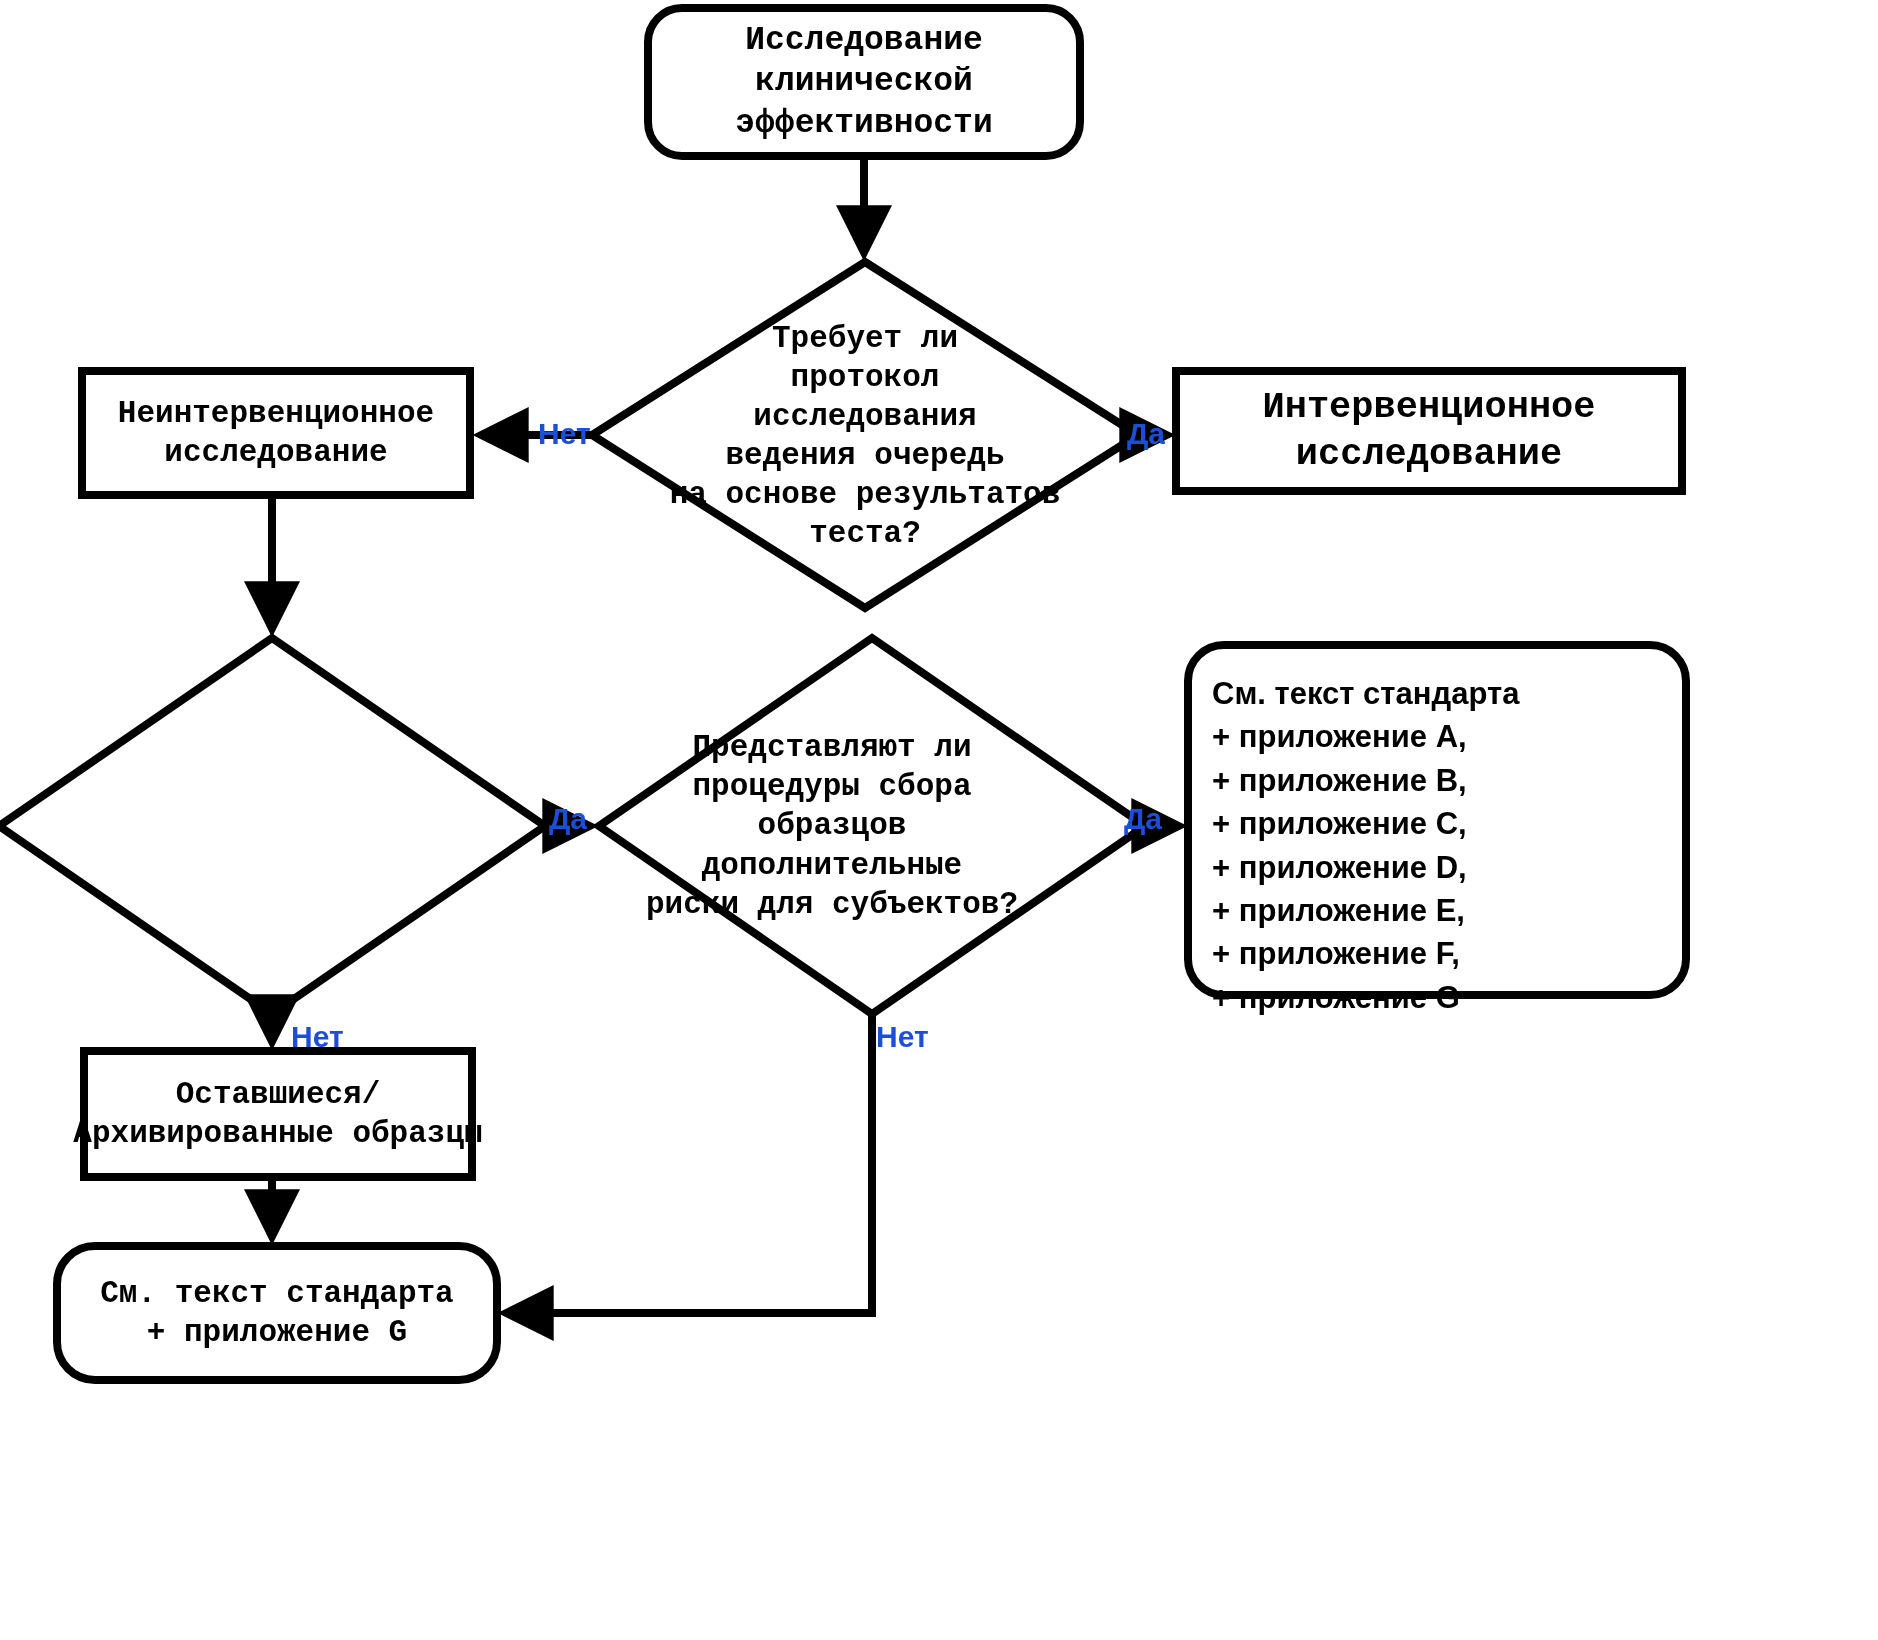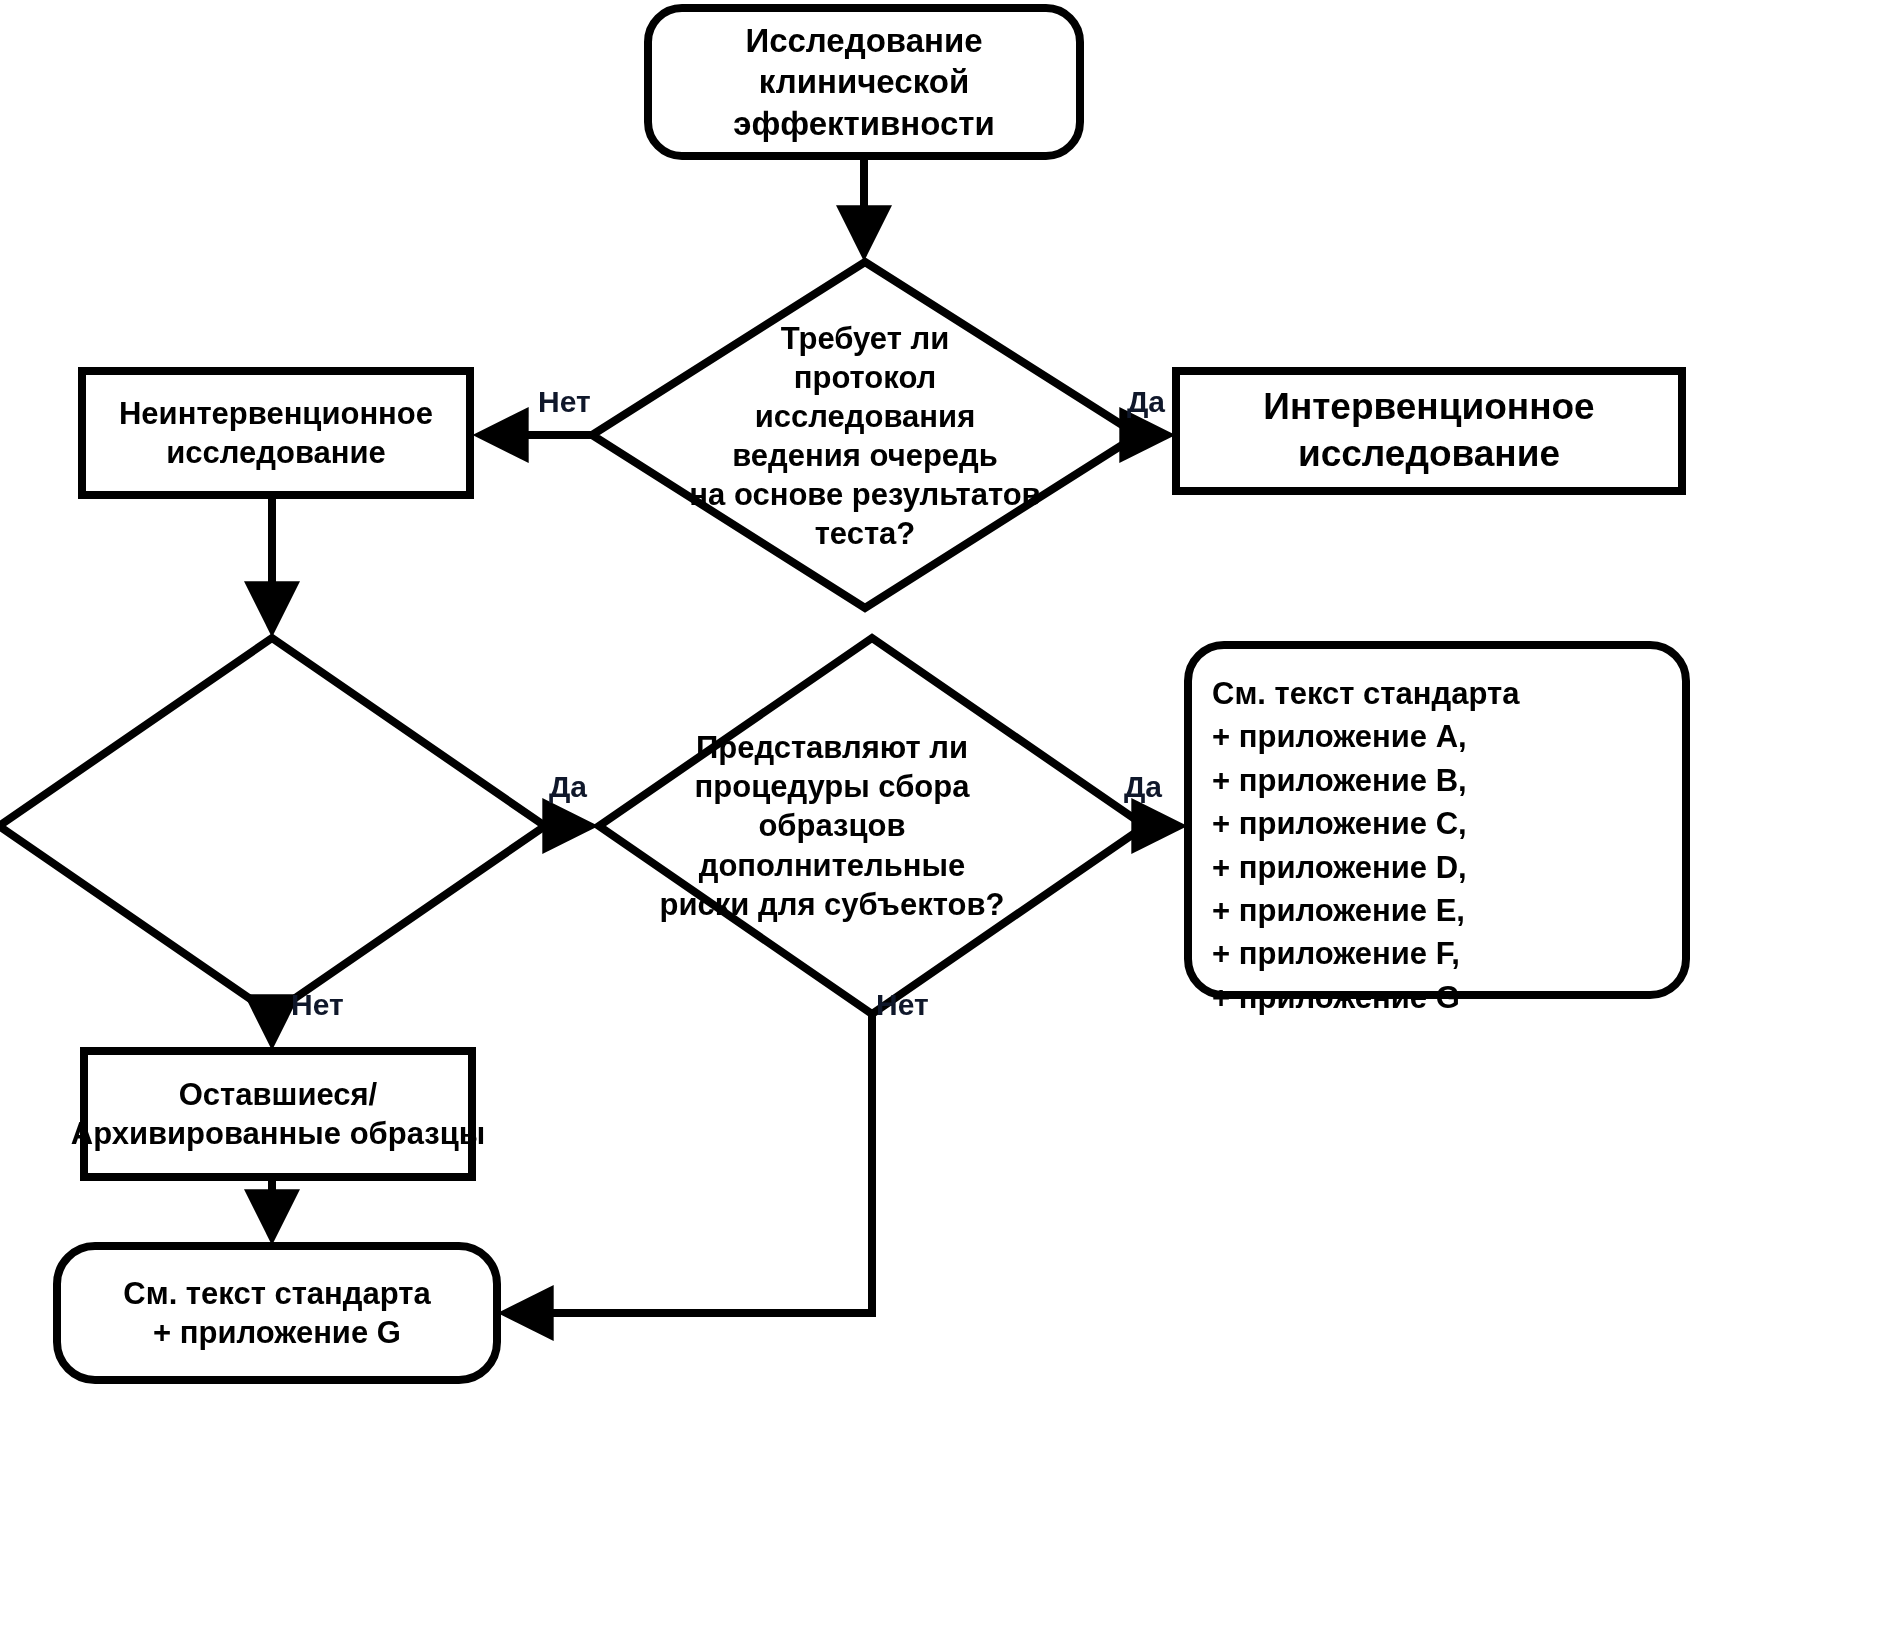"Исследование клинической" .node-text { font-family: Liberation Sans, sans-serif -> Liberation Mono, monospace }
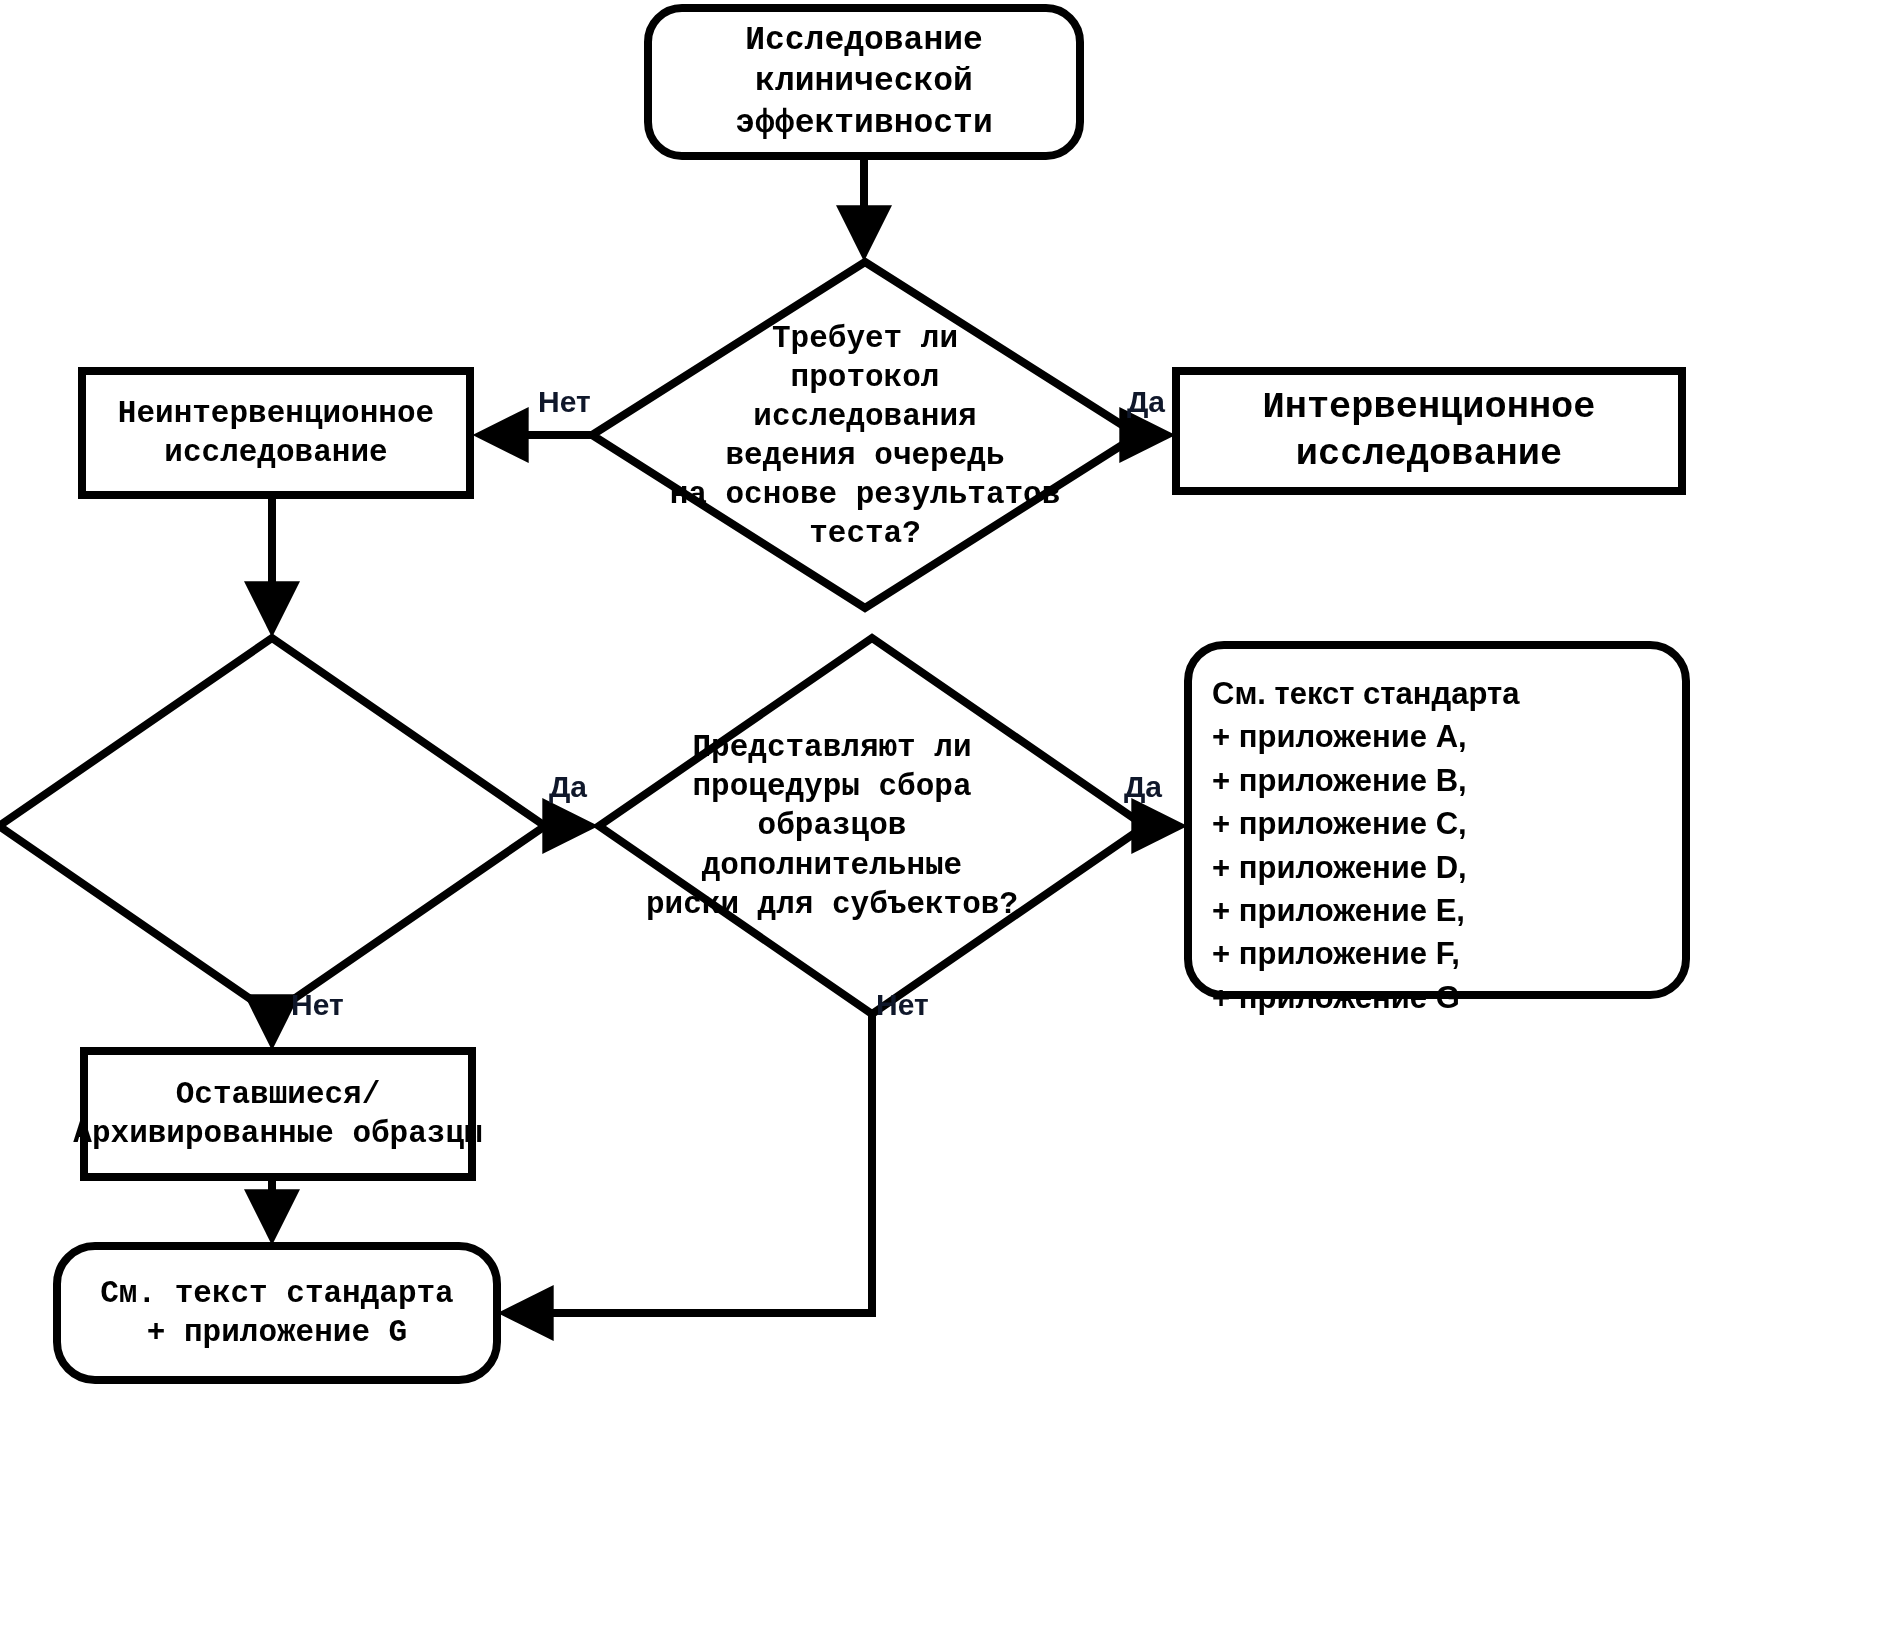"Нет" .edge-label { color: #0f172a -> #1d4ed8; margin-top: none -> 32px }
